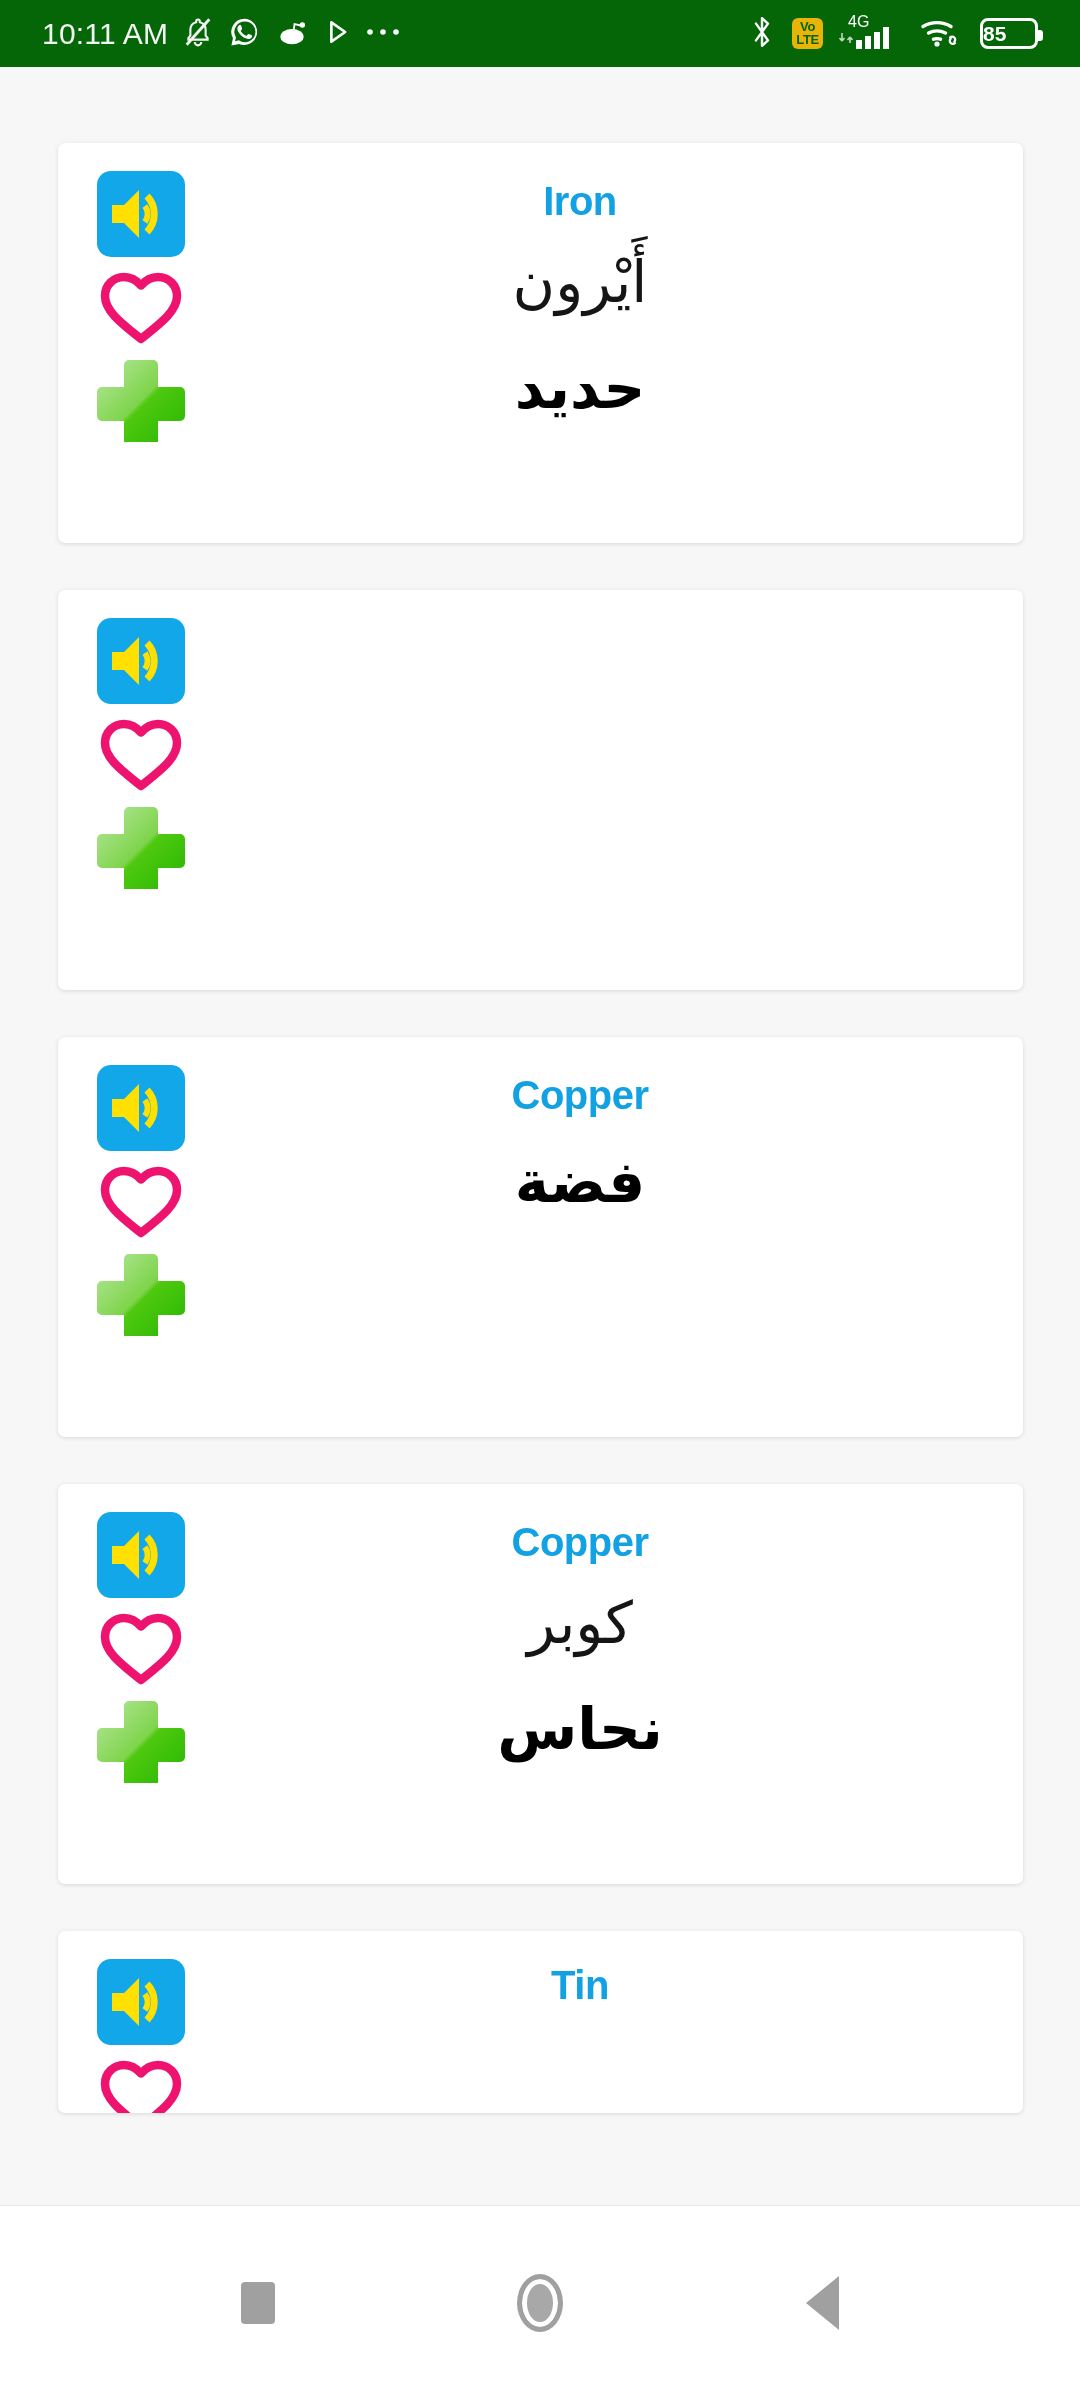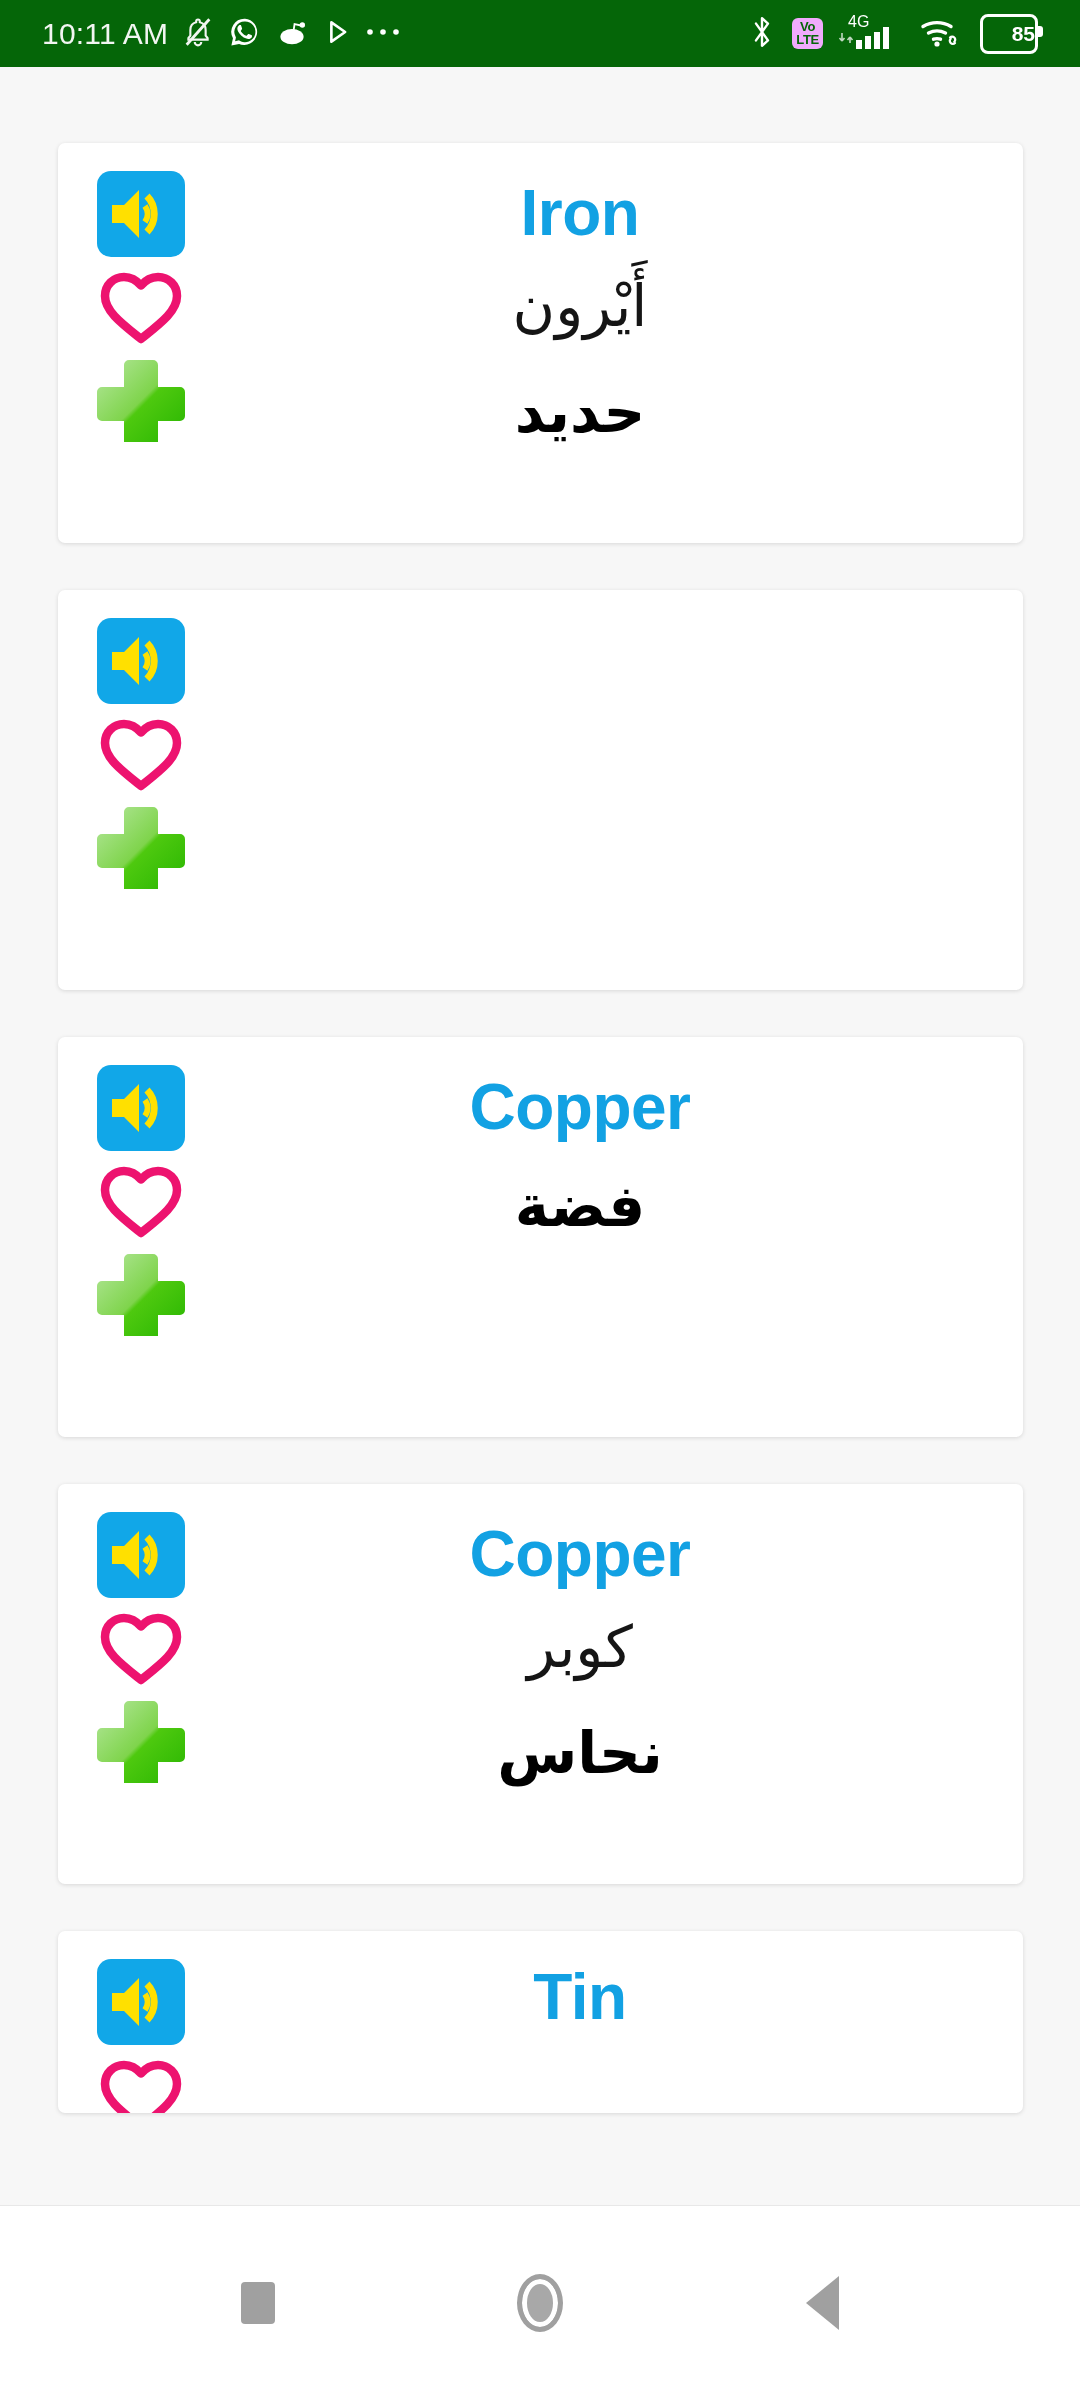"Vo" .volte-box { background: #f0abfc -> #eab308 }
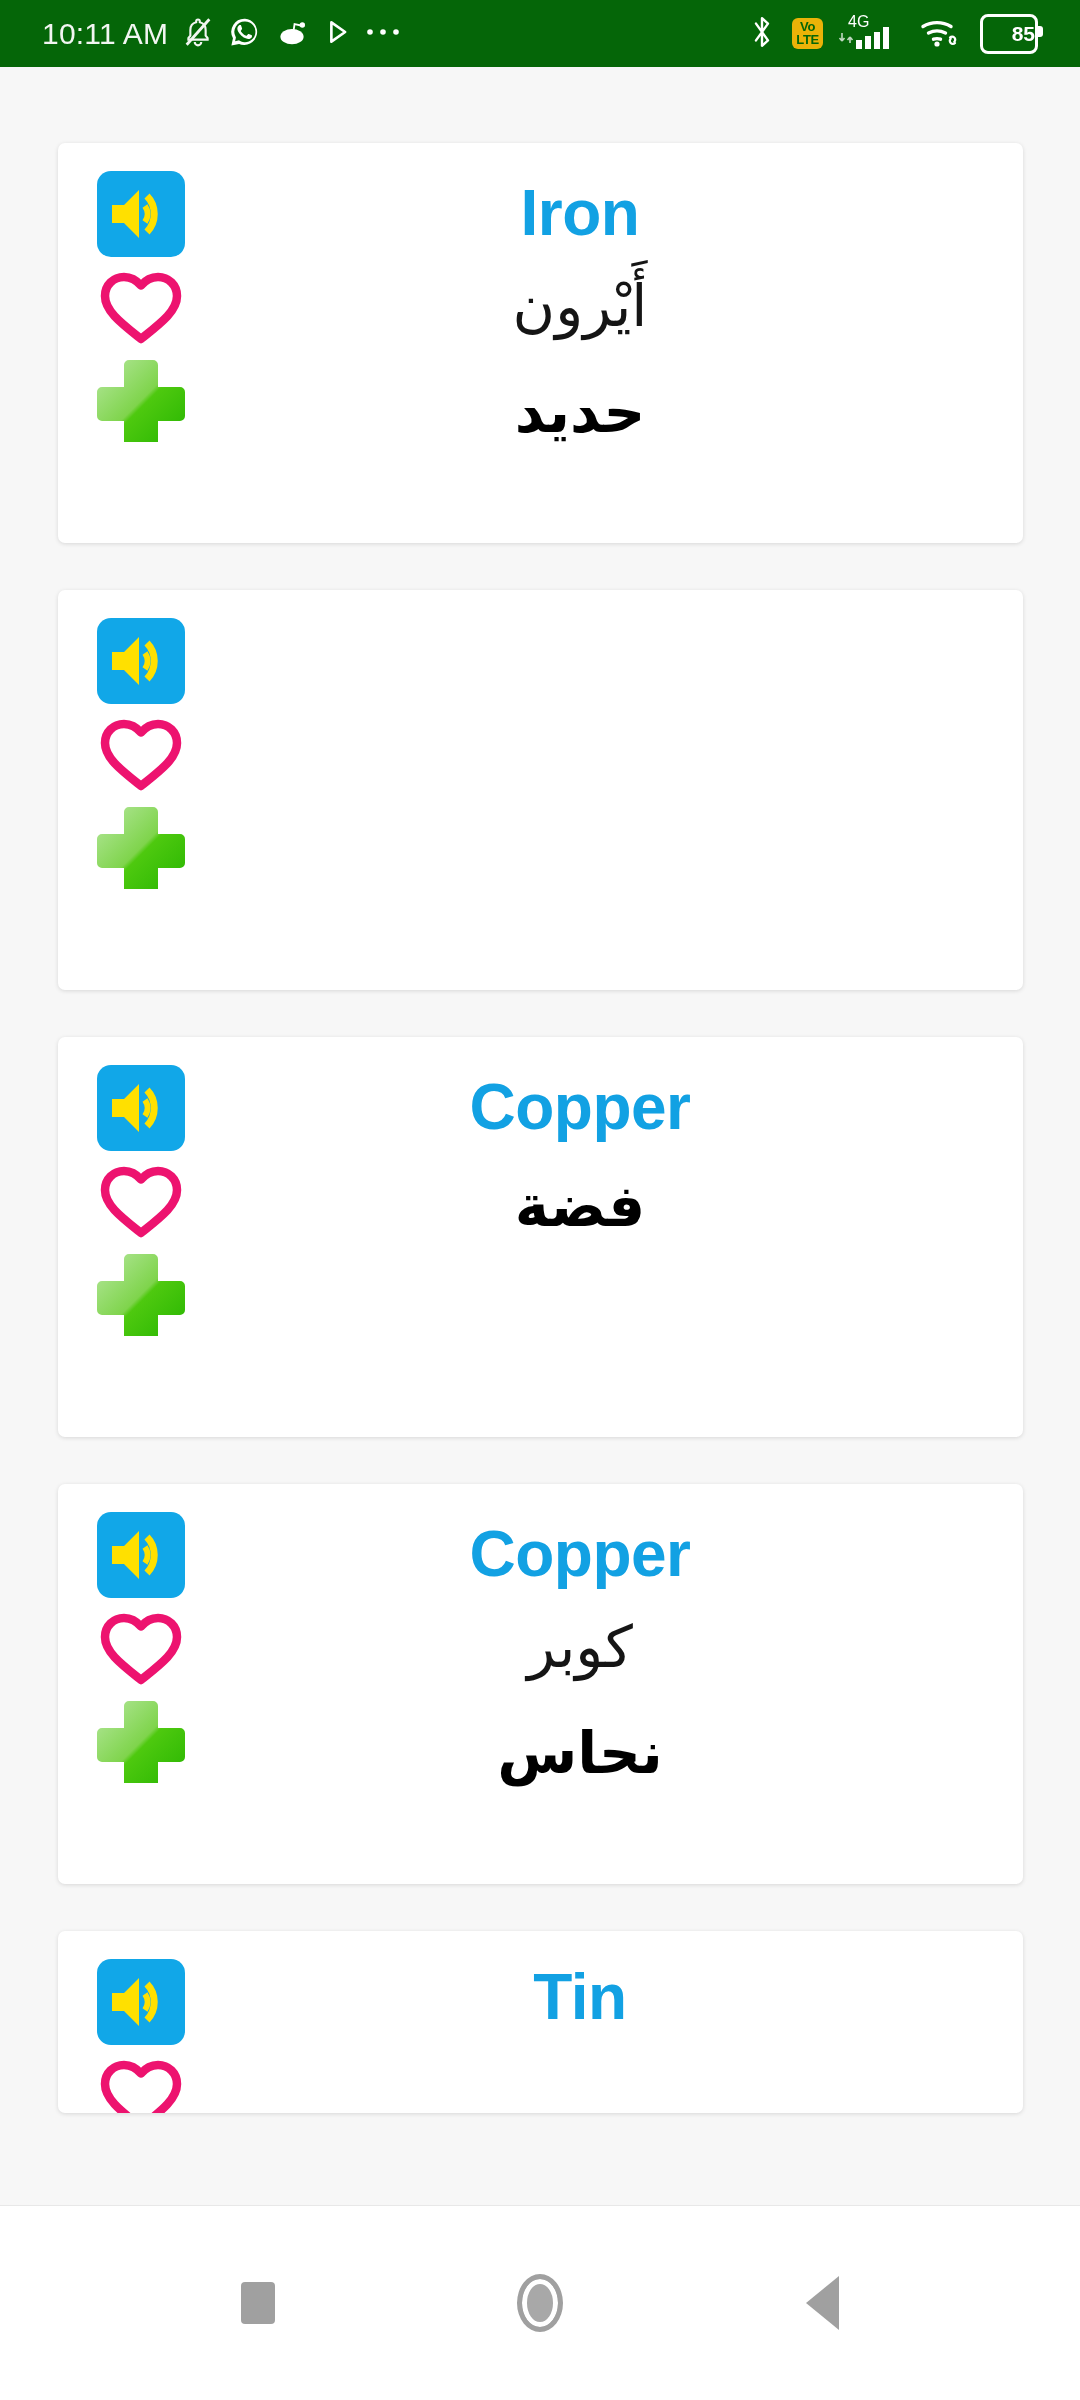"85" .batt { height: 40px -> 31px; justify-content: flex-end -> flex-start }
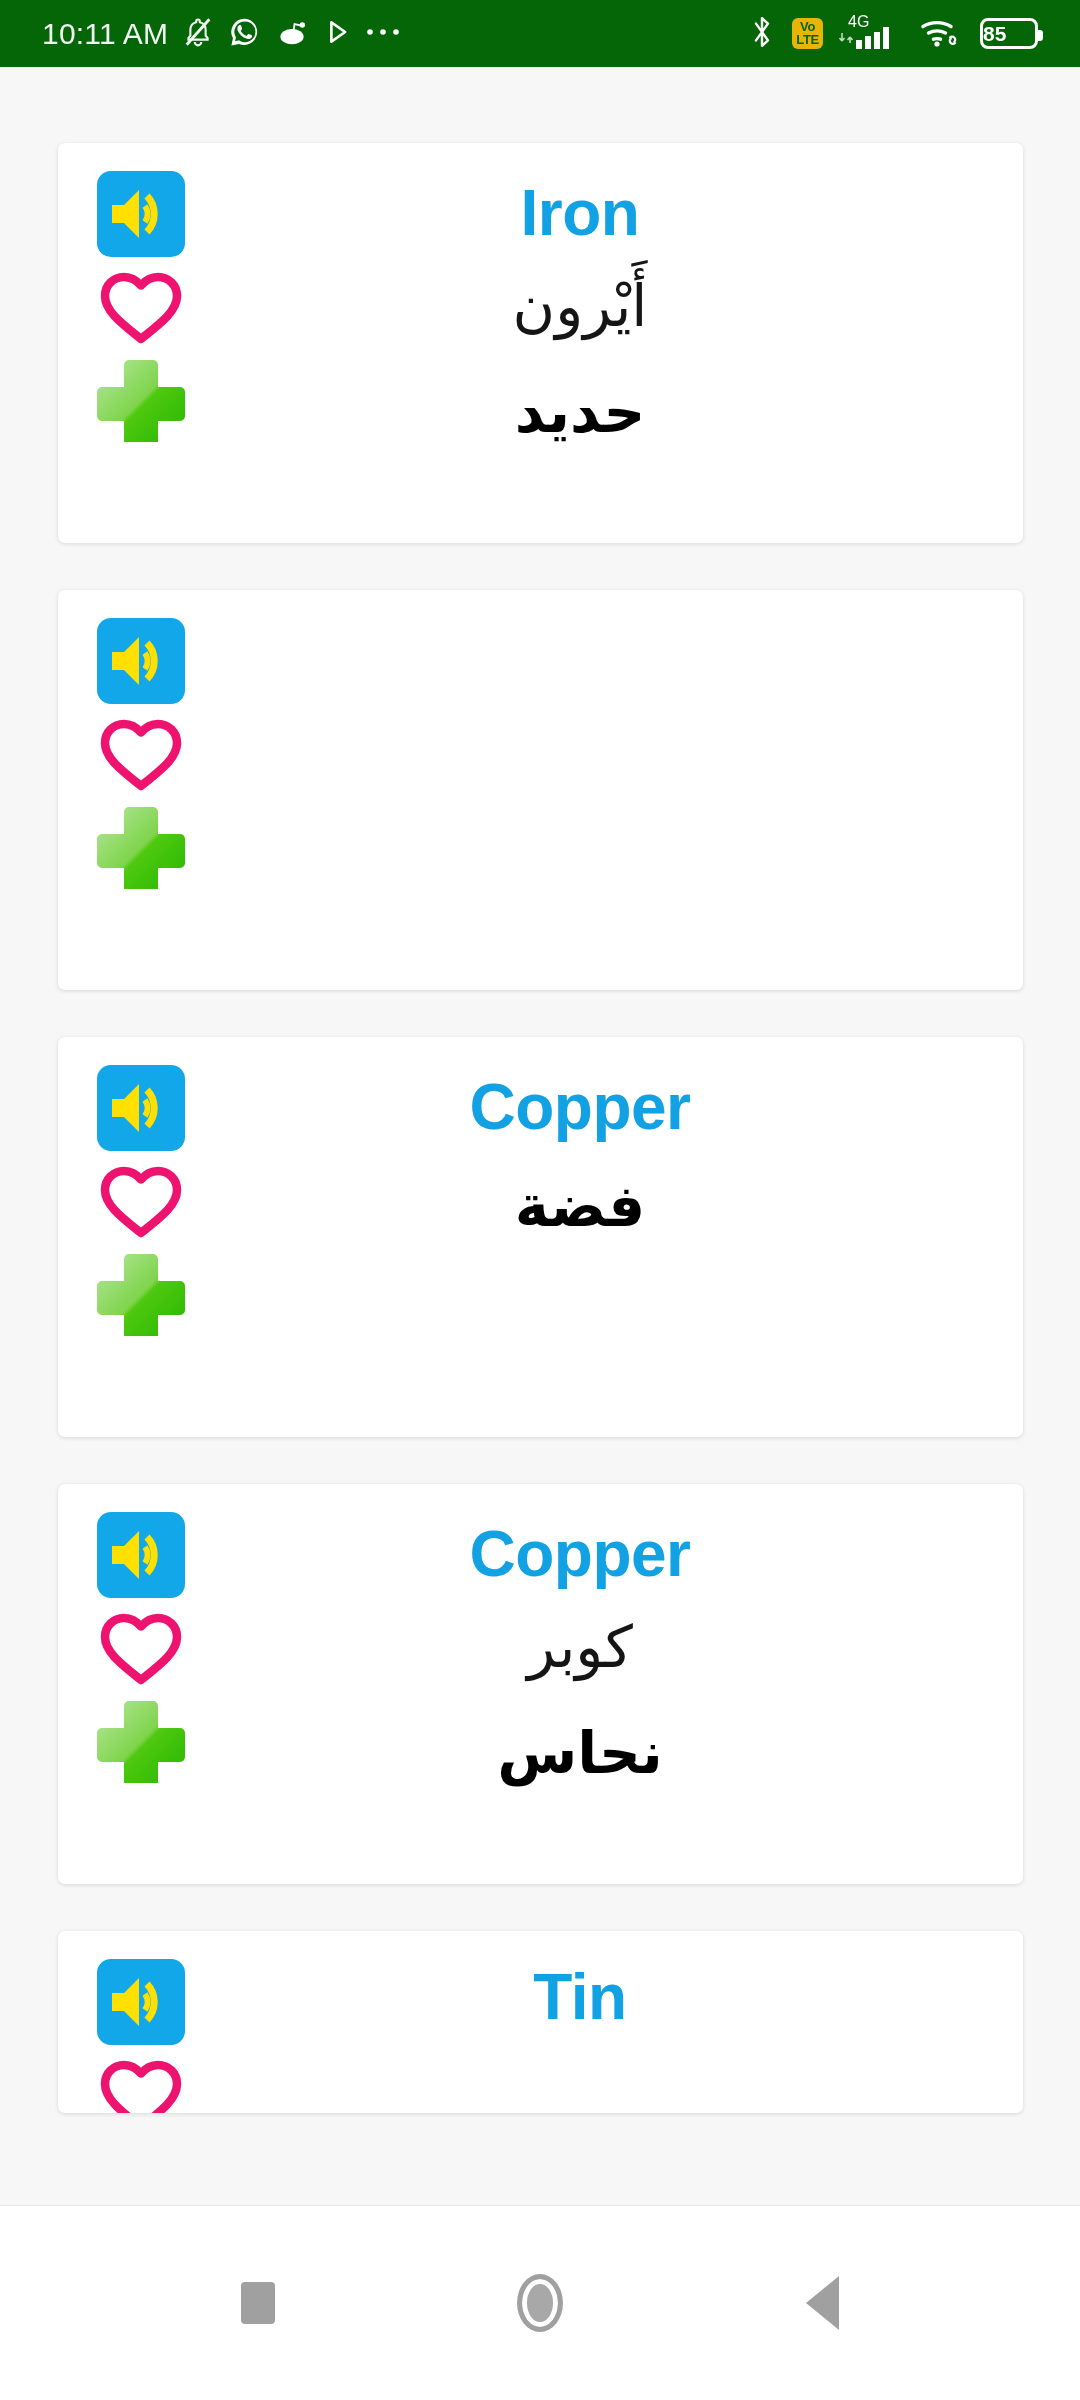"Iron" .word-en { font-size: 64px -> 40px }
